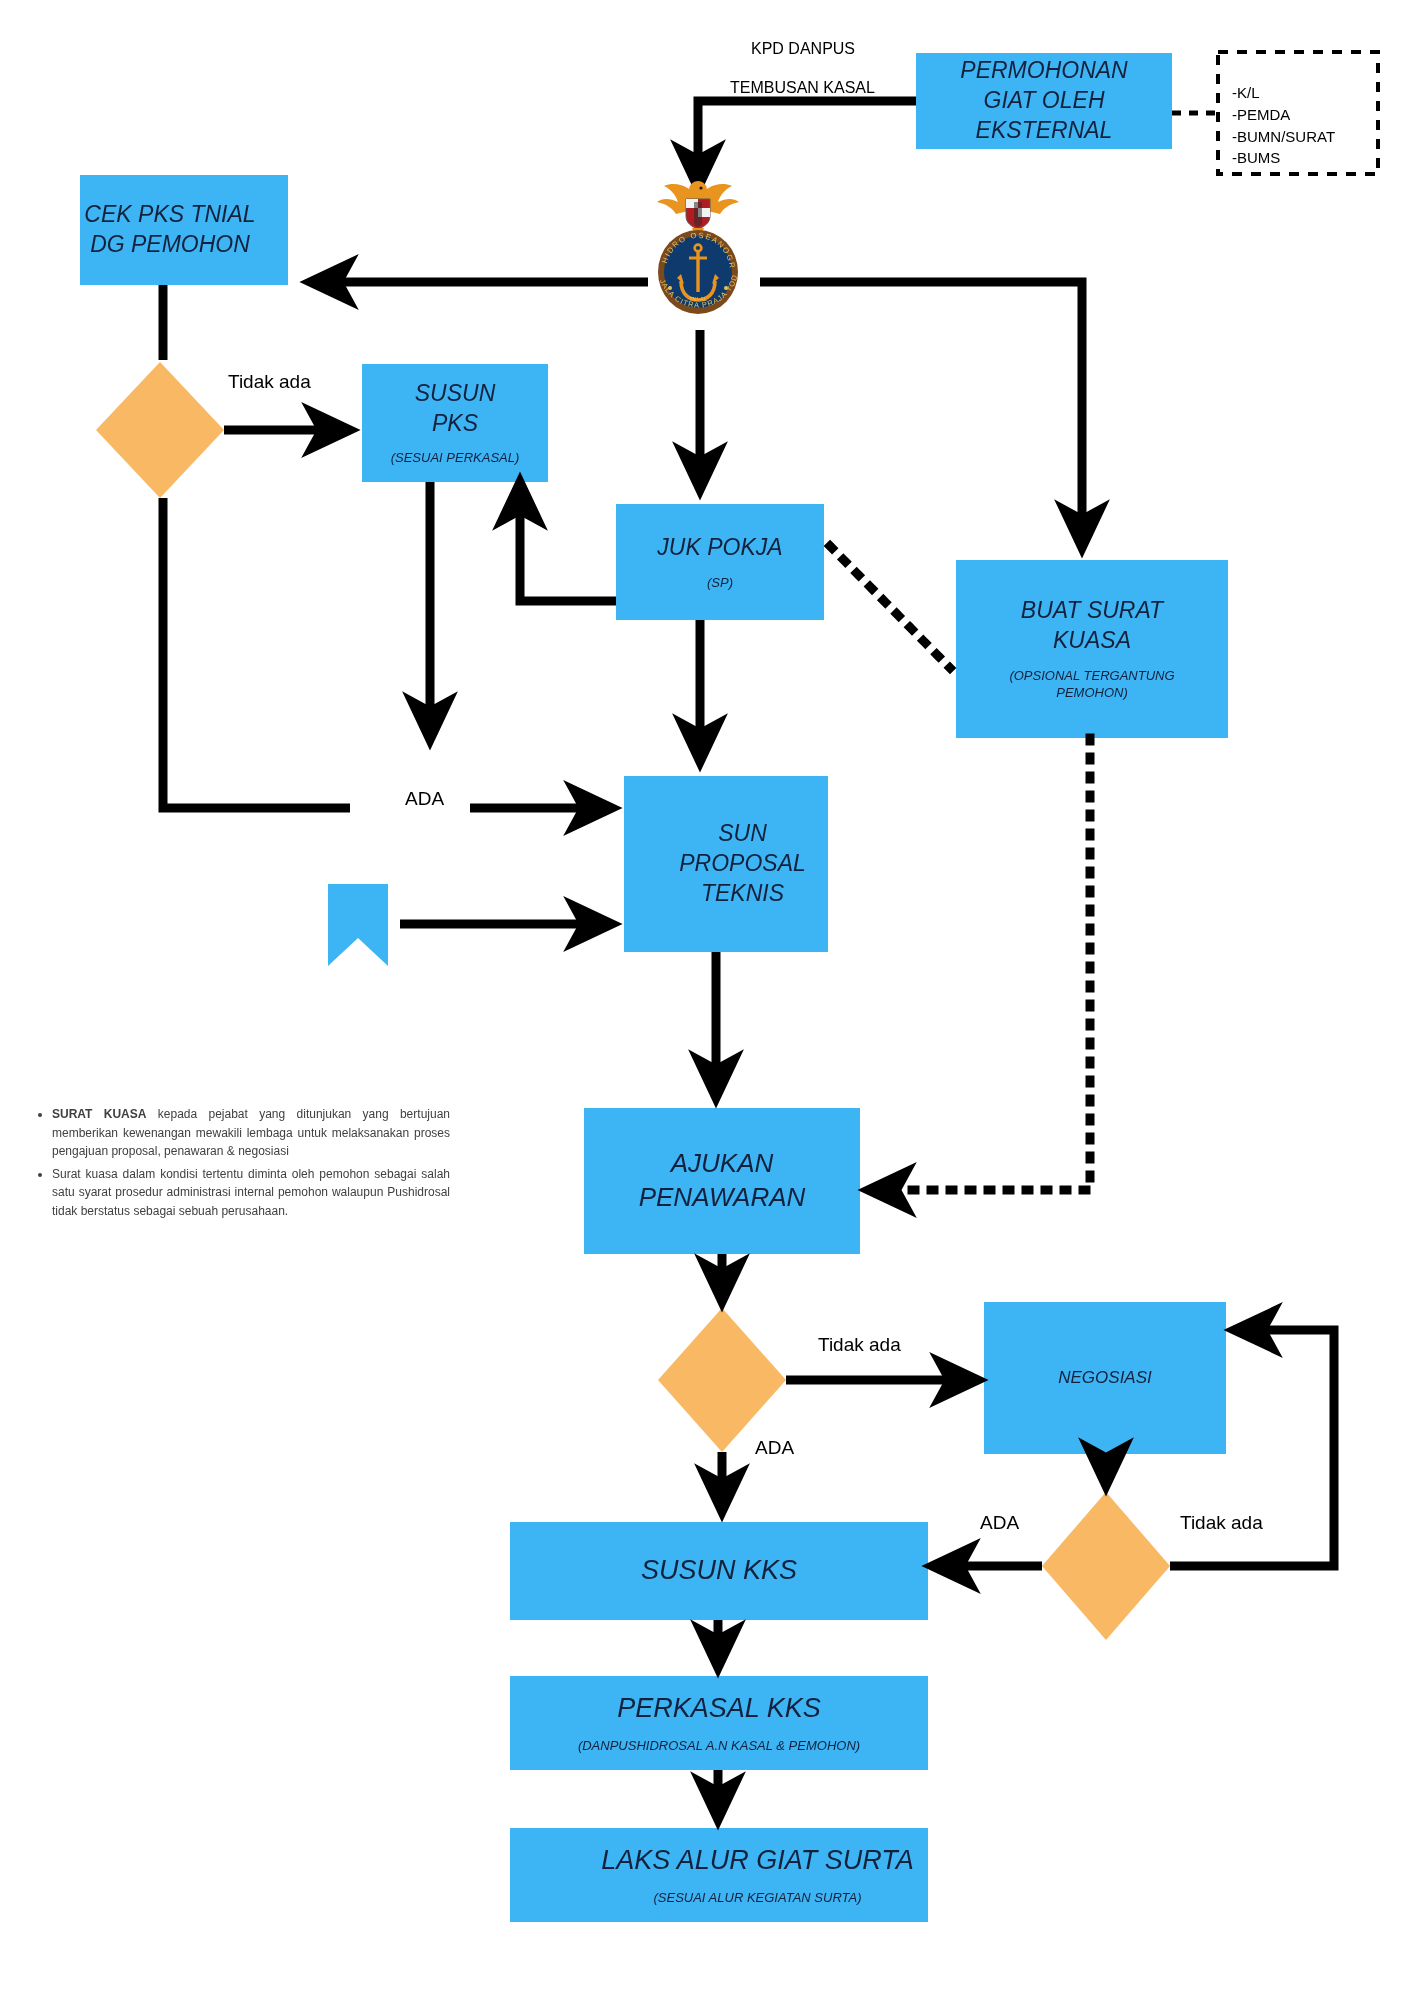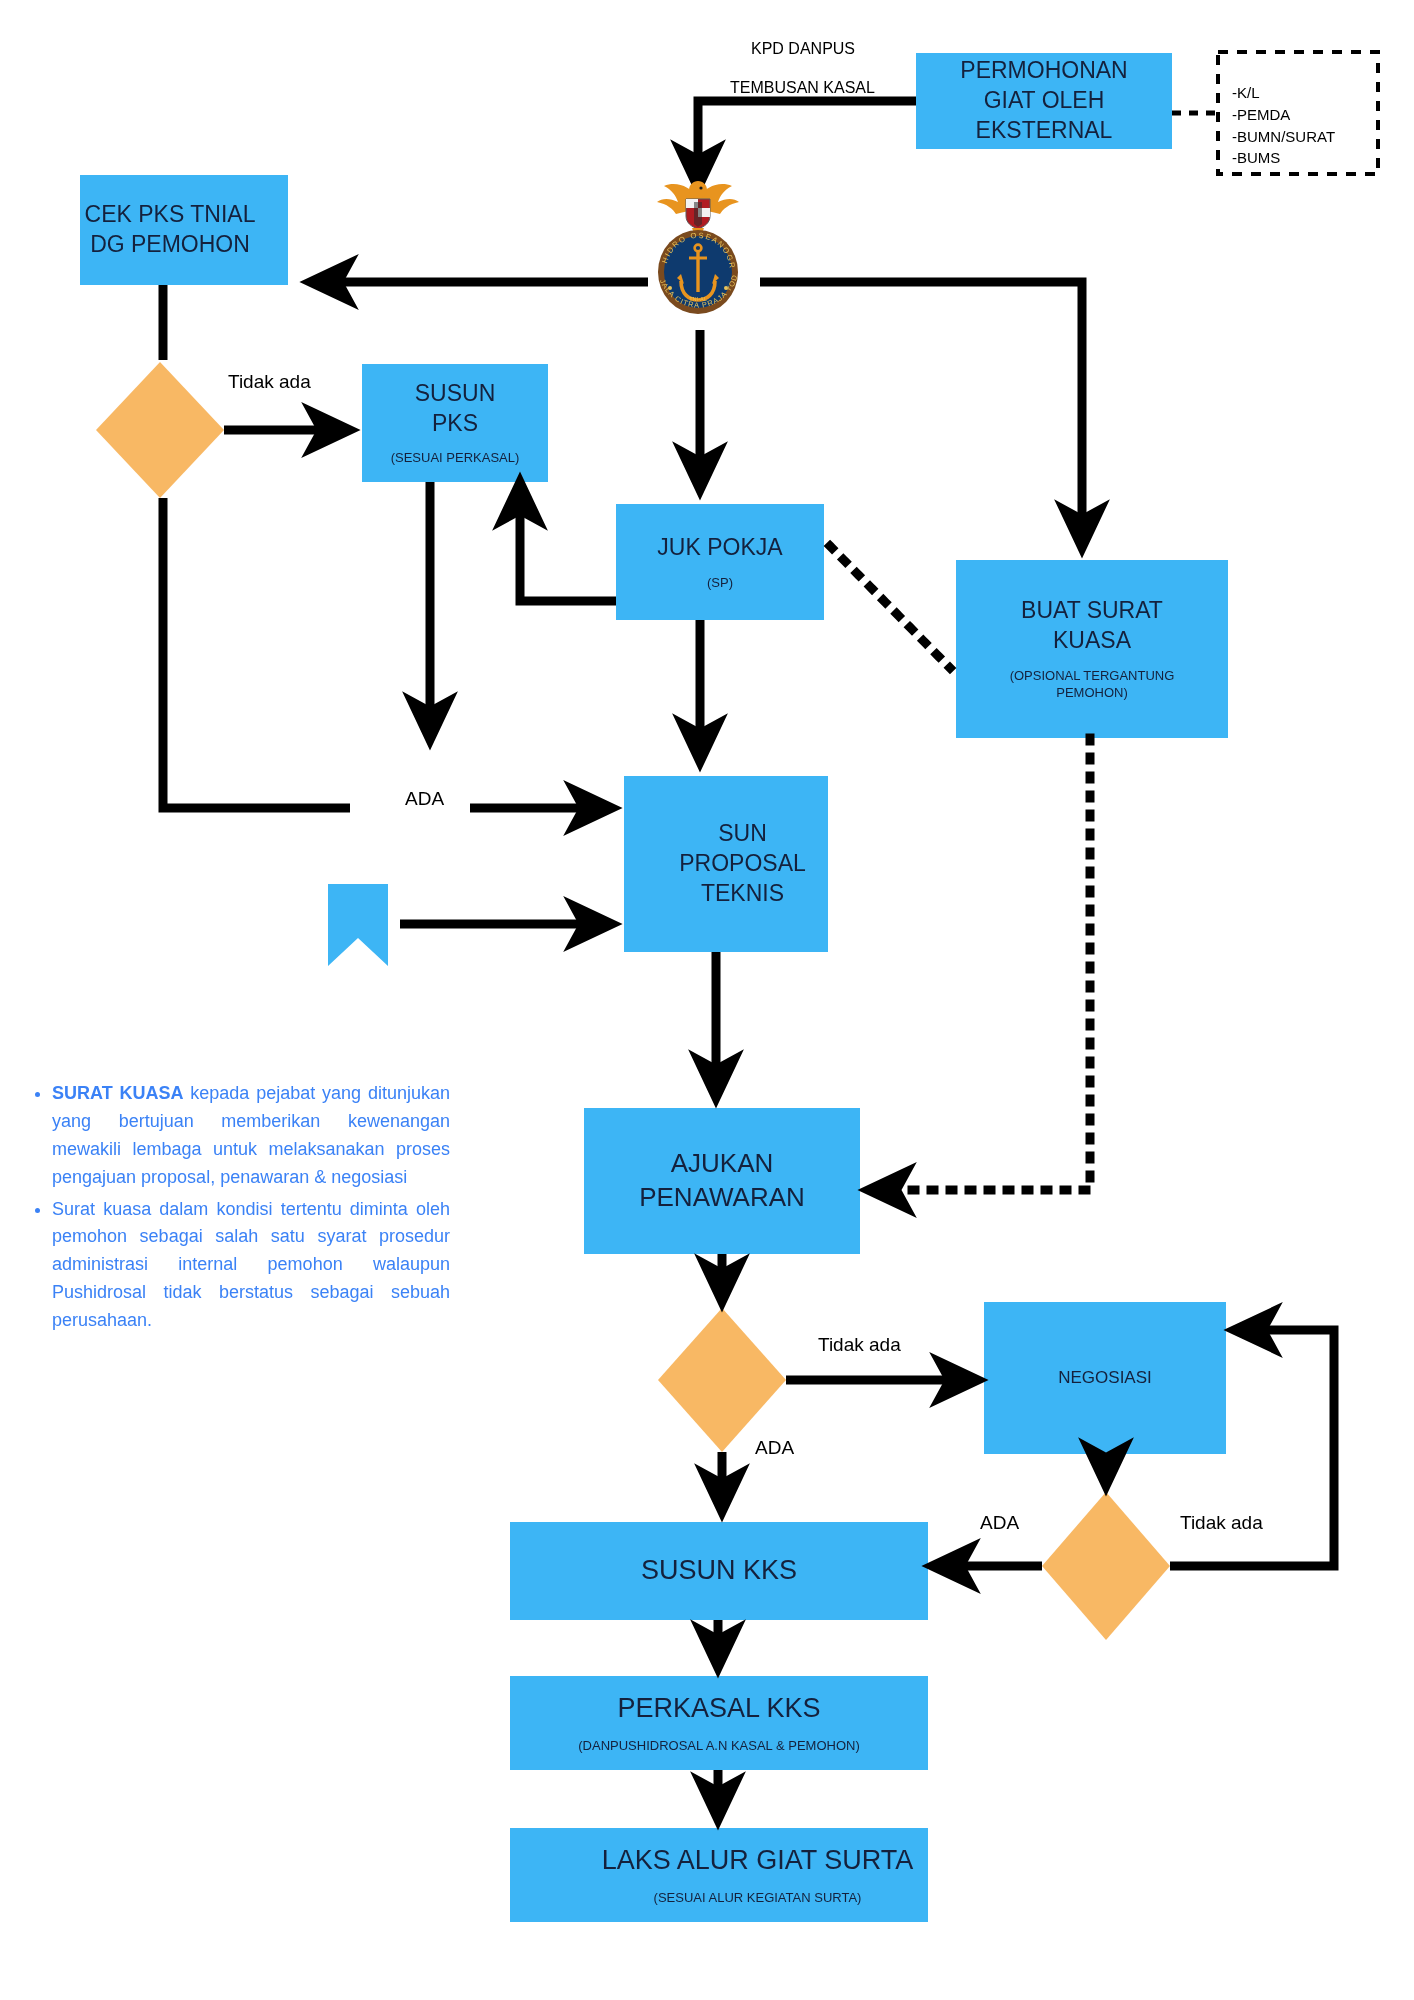"PERMOHONAN" .node-text { font-style: none -> italic }
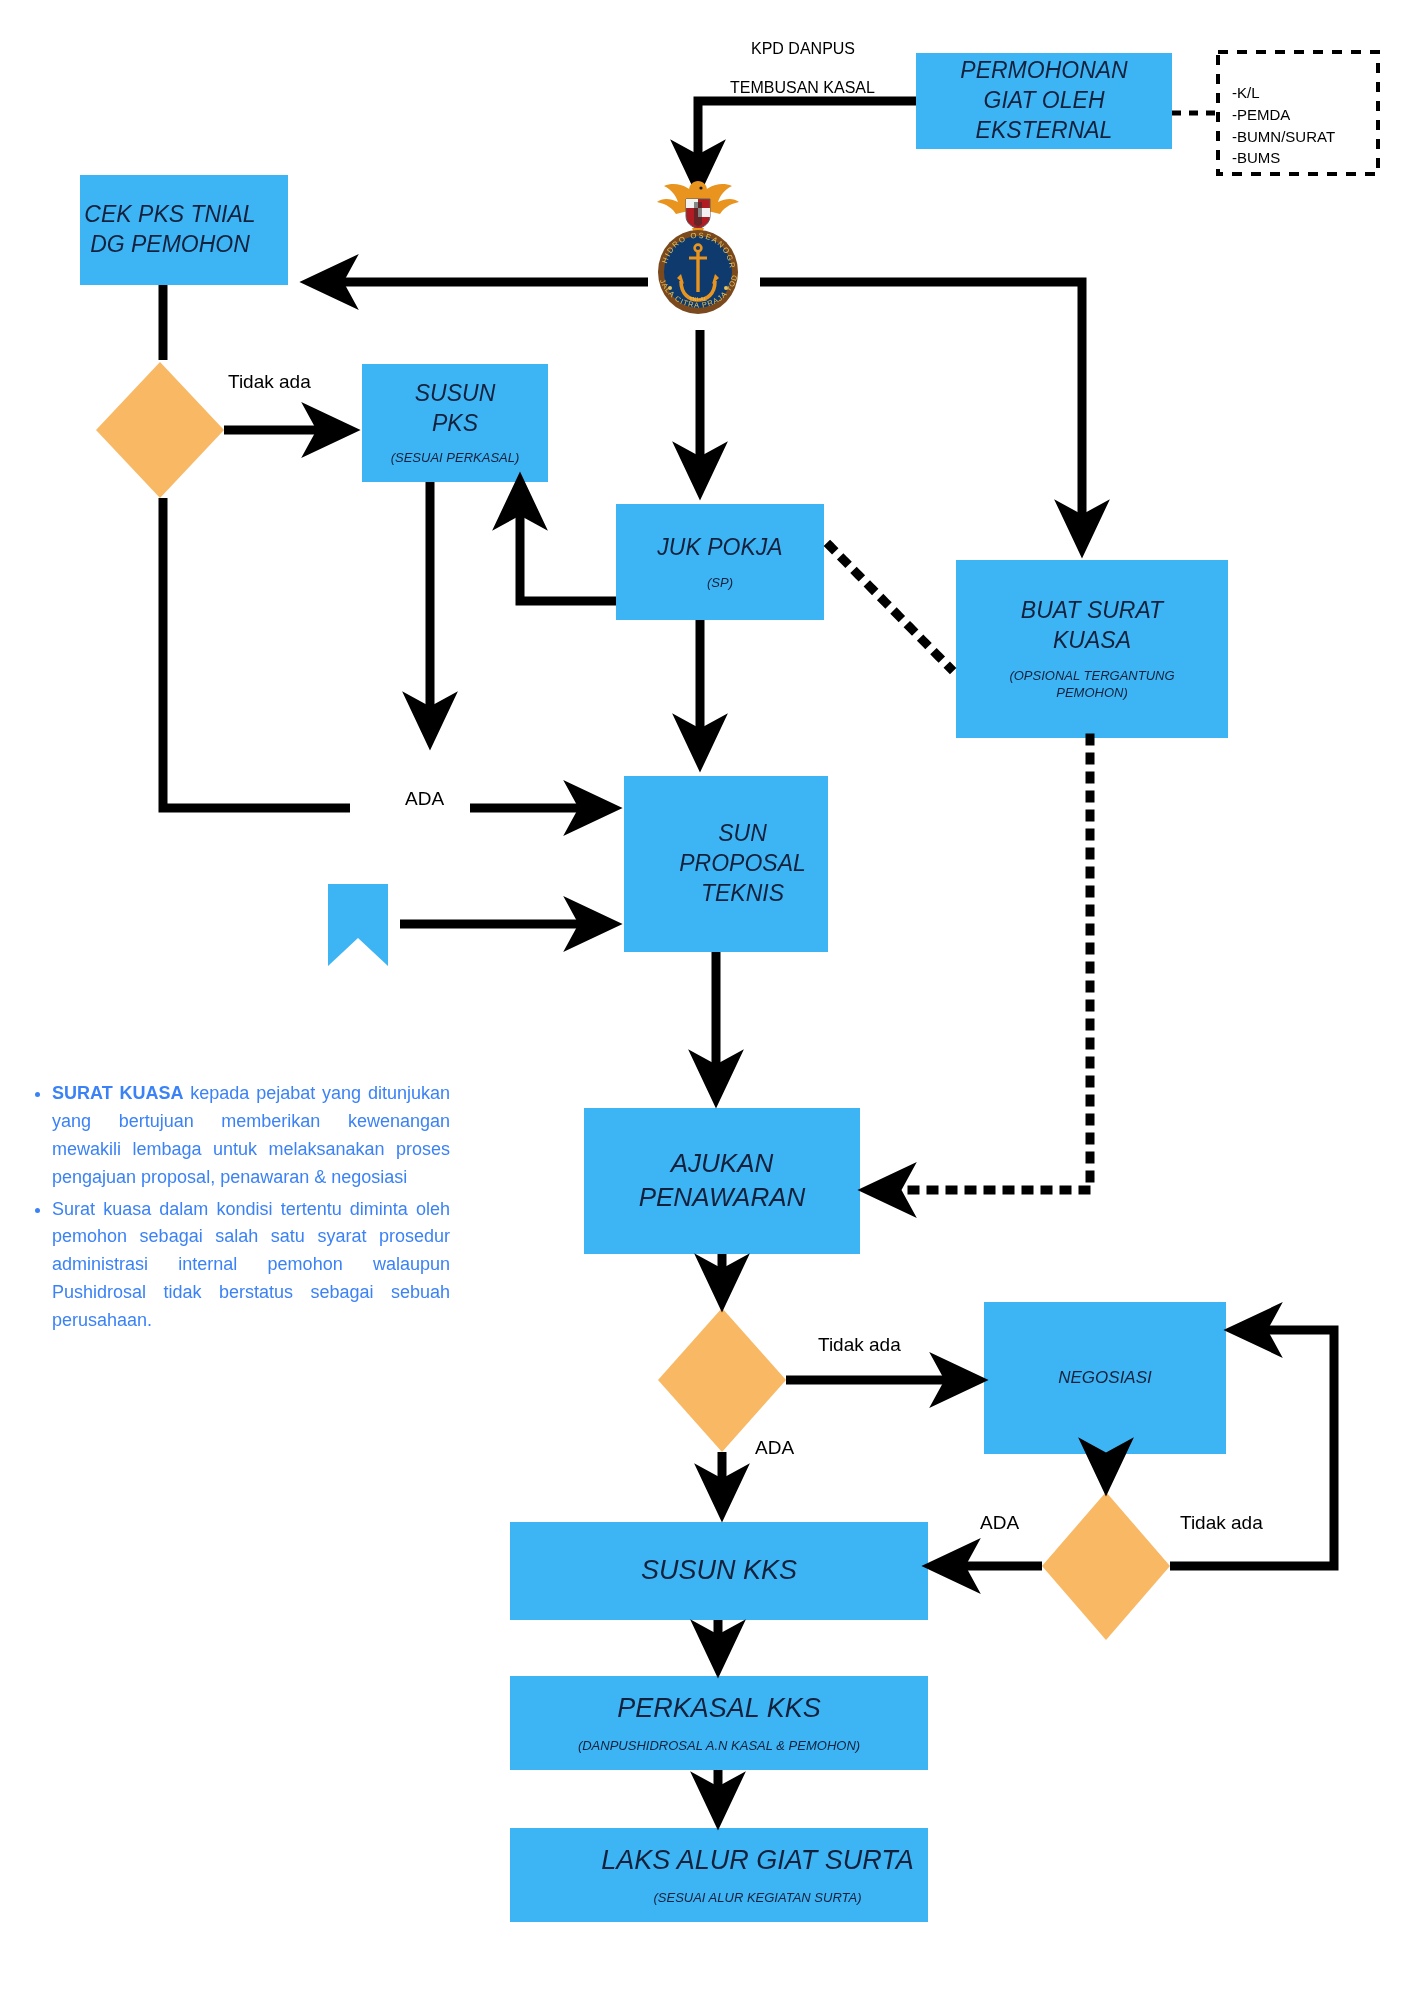"SURAT KUASA kepada pejabat yang" .bullets { color: #3b82f6 -> #404040; font-size: 18px -> 12px; top: 1080px -> 1105px }
